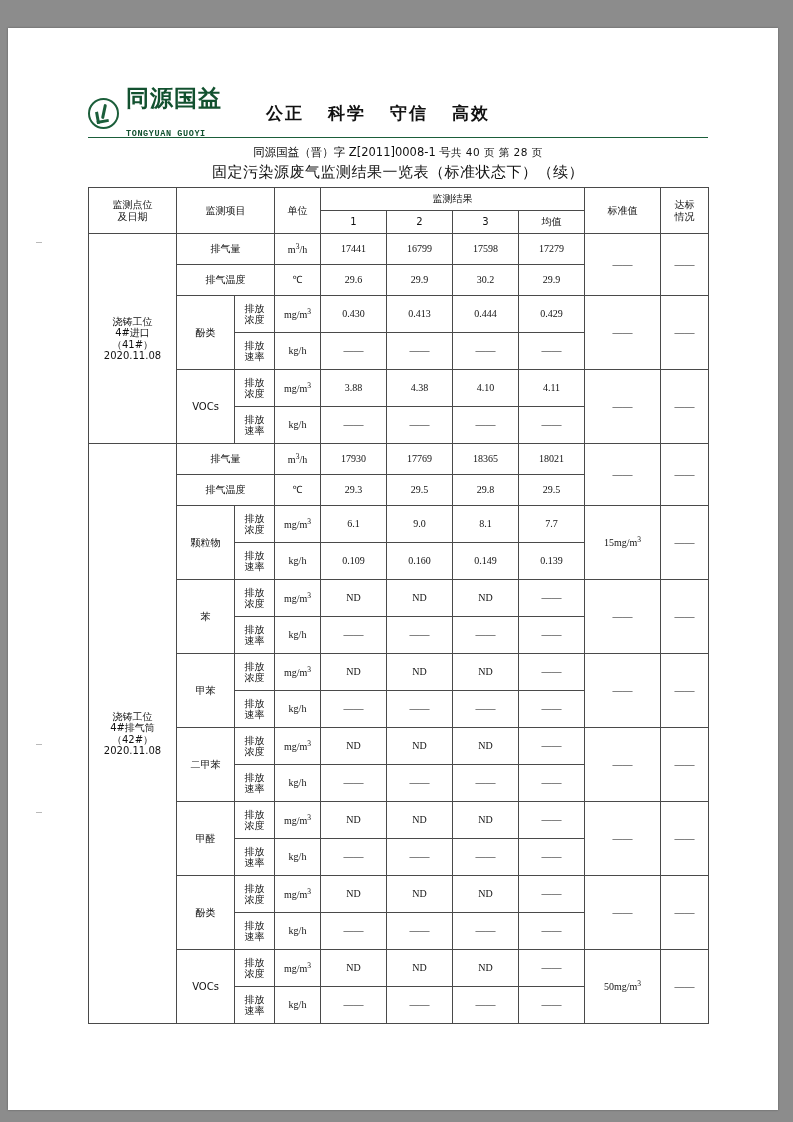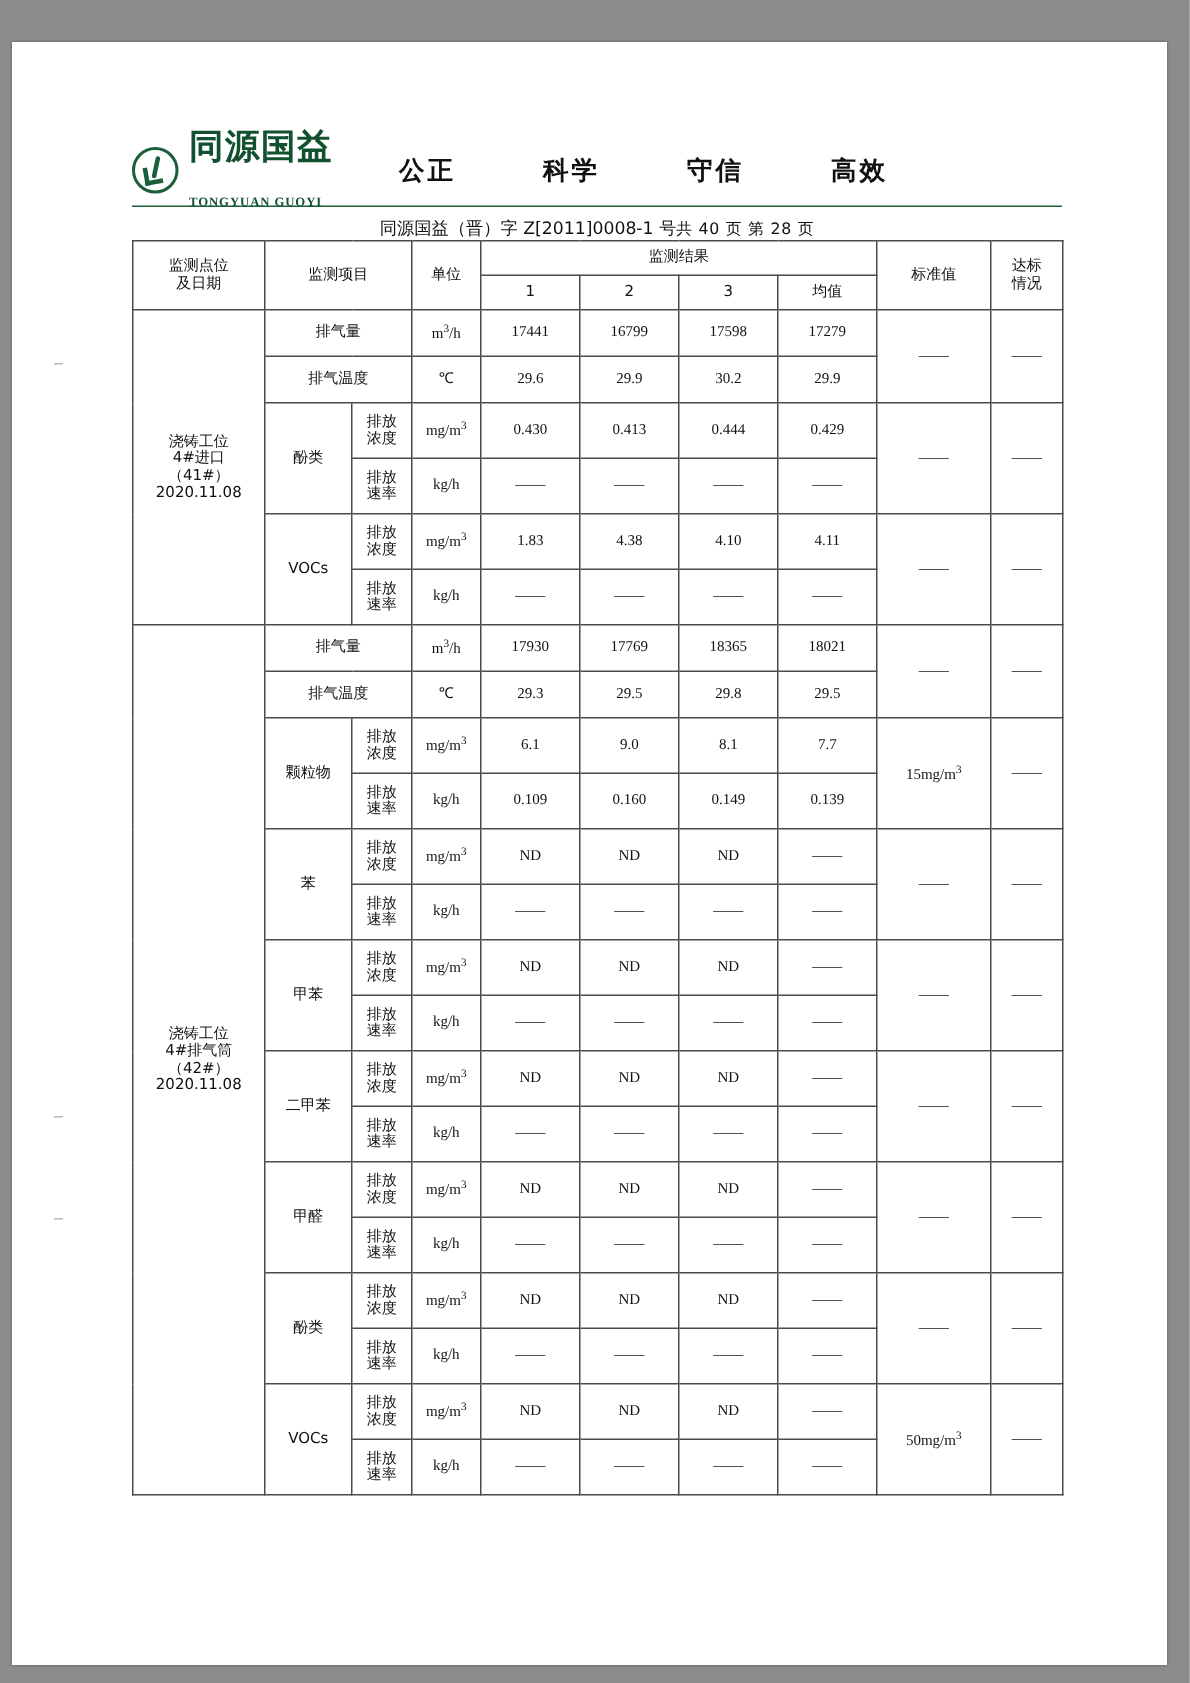"公正" .slogans { gap: 58px -> 24px }
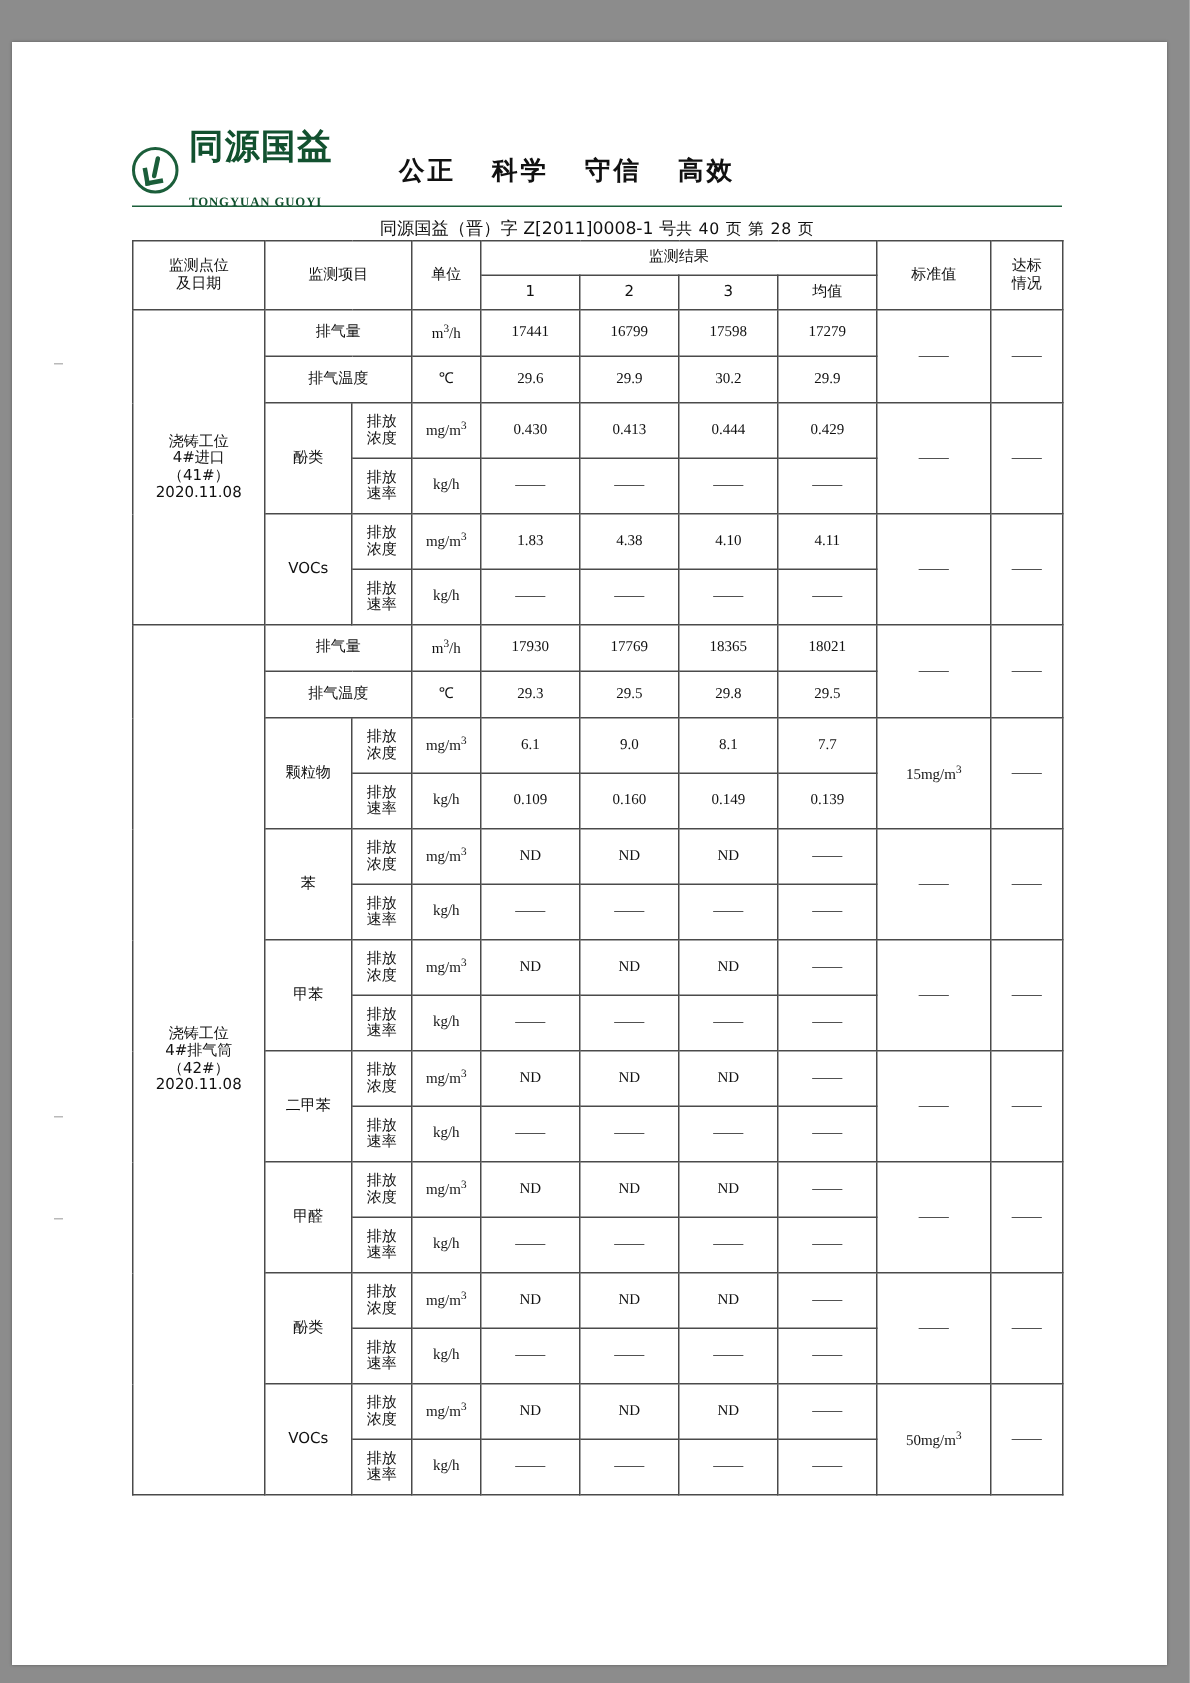"TONGYUAN GUOYI" .logo-en { font-family: Liberation Serif, serif -> Liberation Mono, monospace }
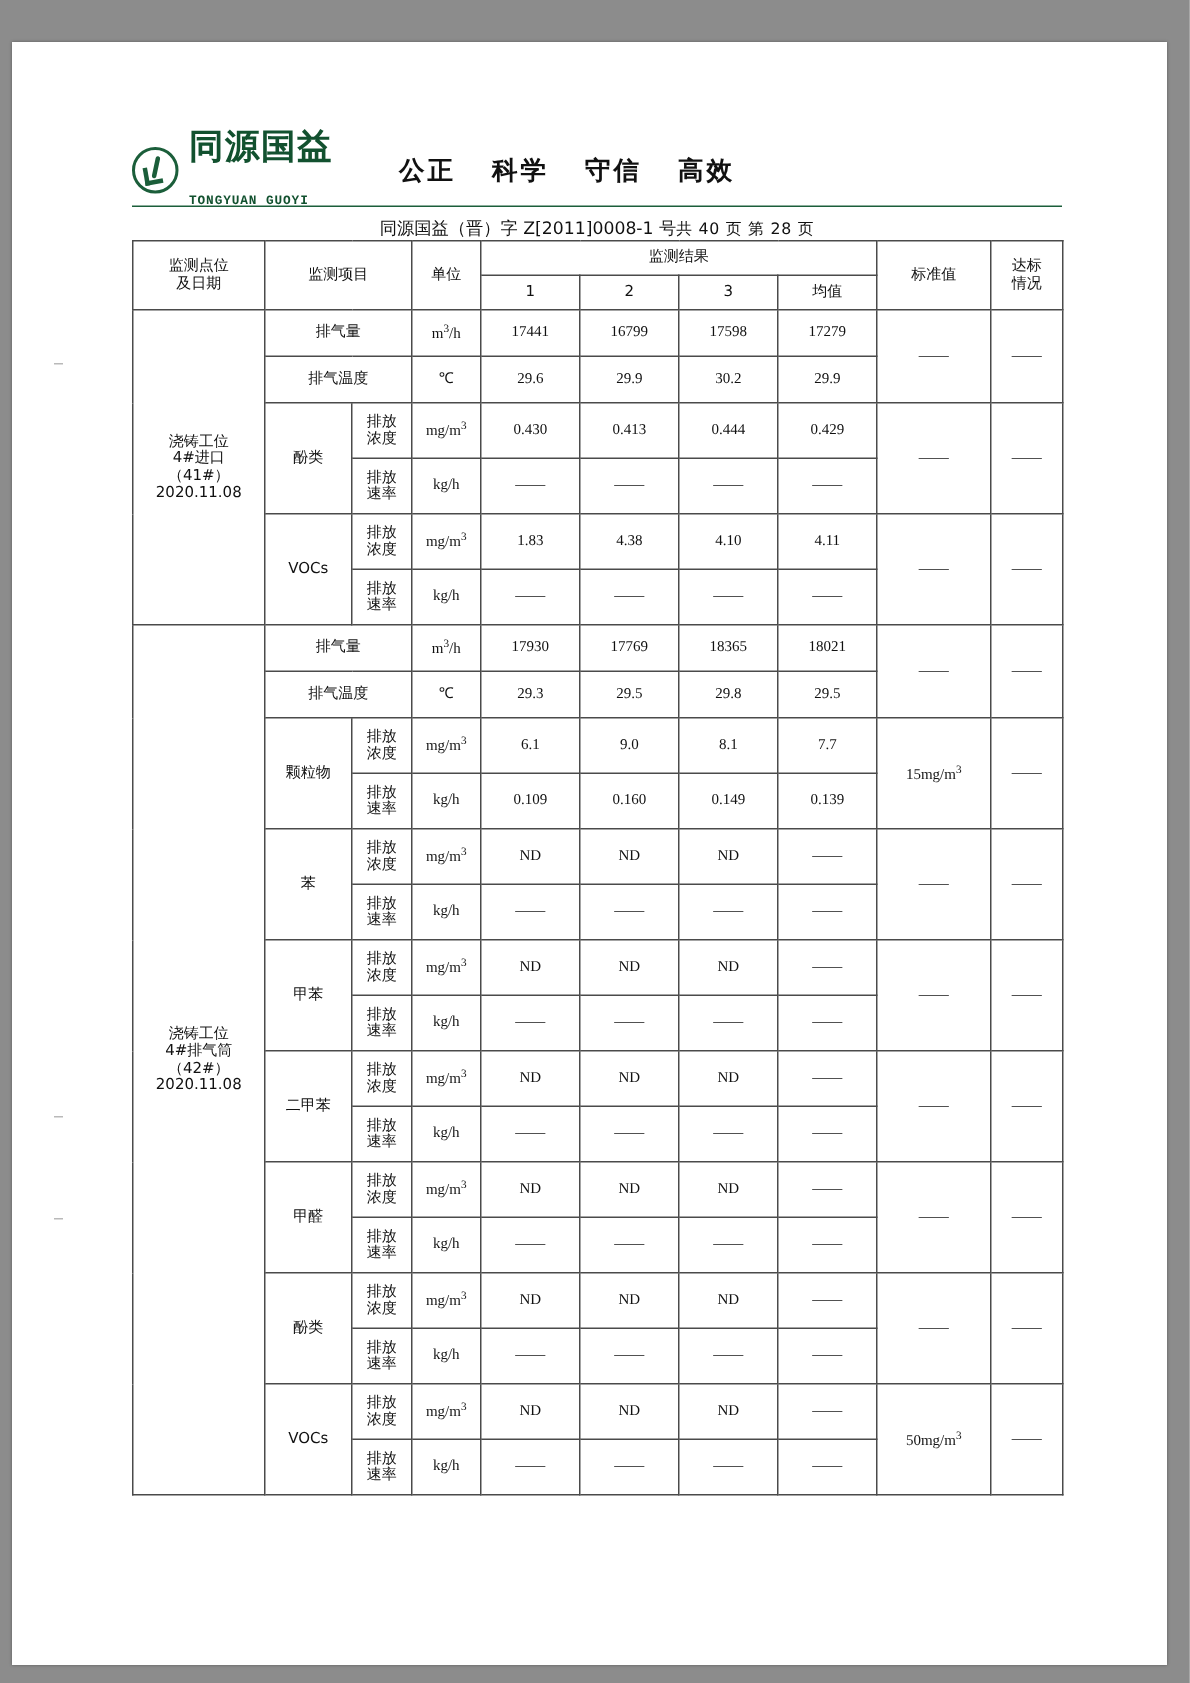"固定污染源废气监测结果一览表（标准状态下）（续）" div.doc-title { html: none -> <div>固定污染源废气监测结果一览表（标准状态下）（续）</div> }
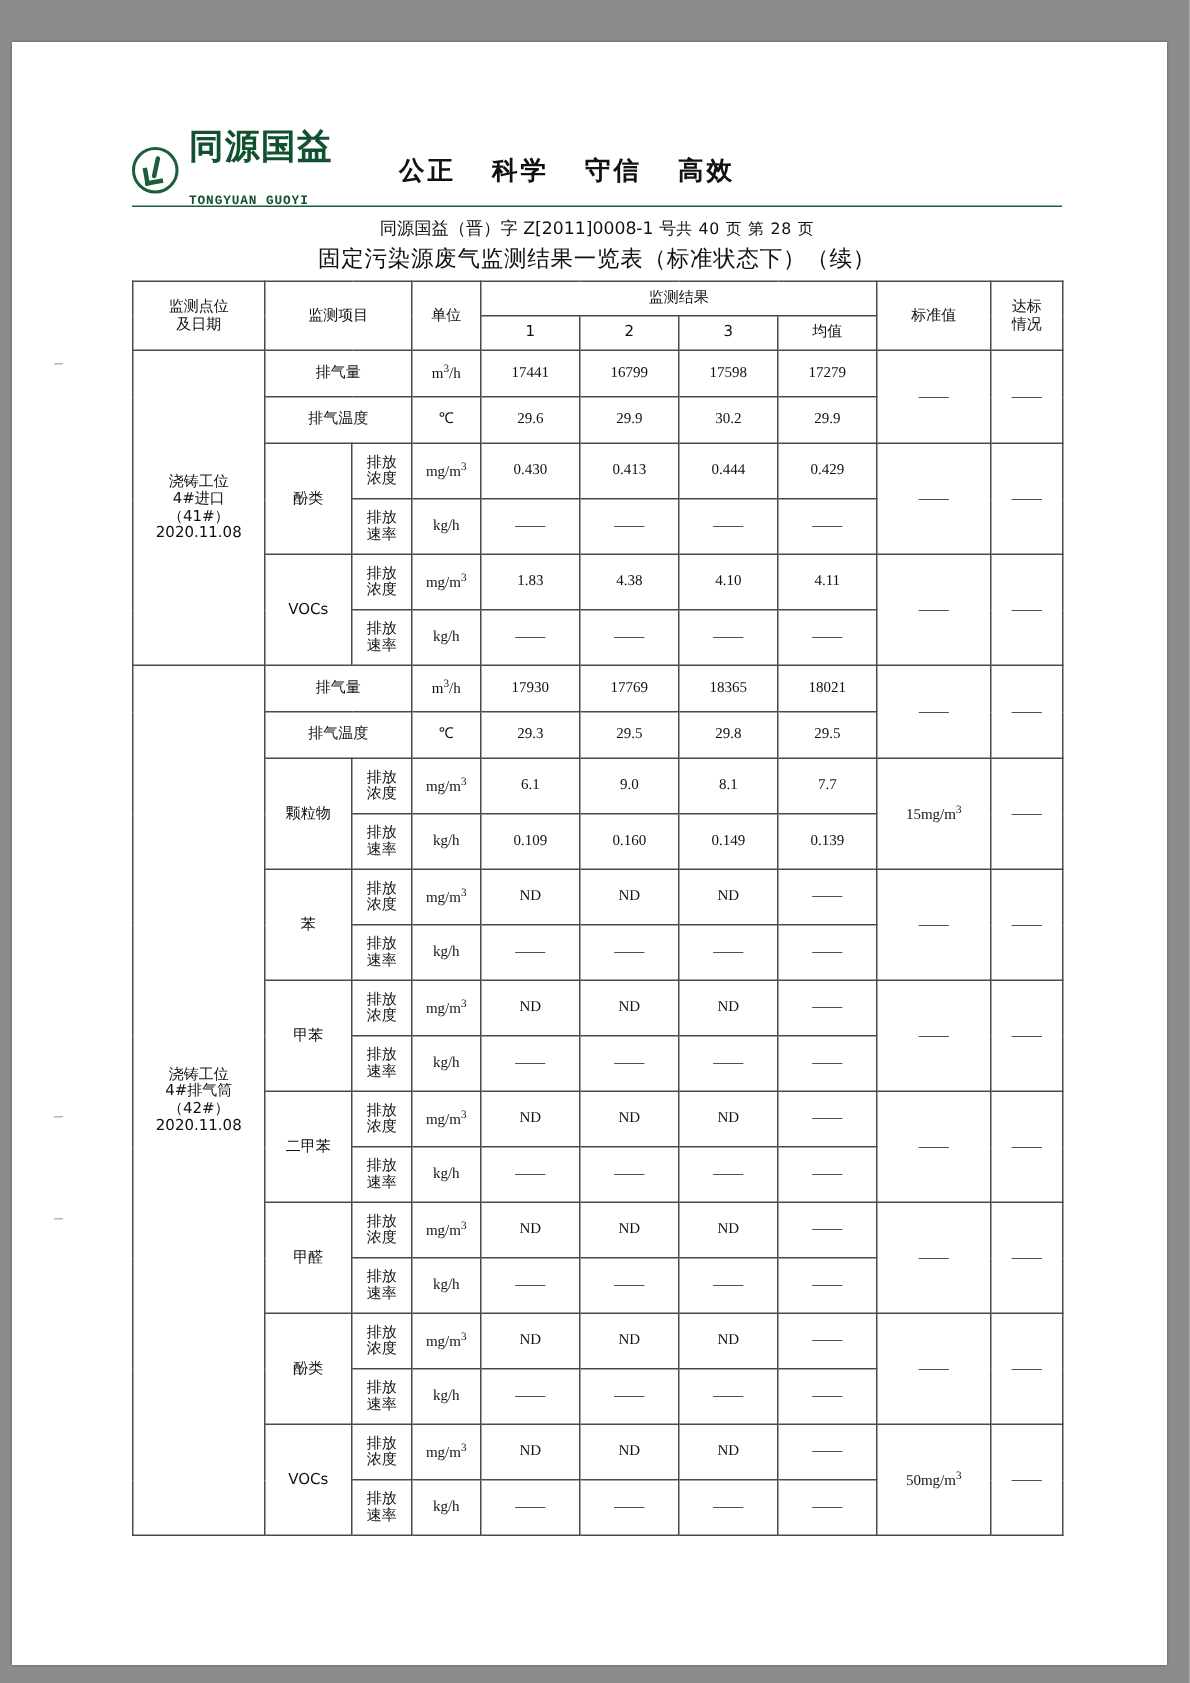"1.83" td.num { text: 1.83 -> 3.88 }
